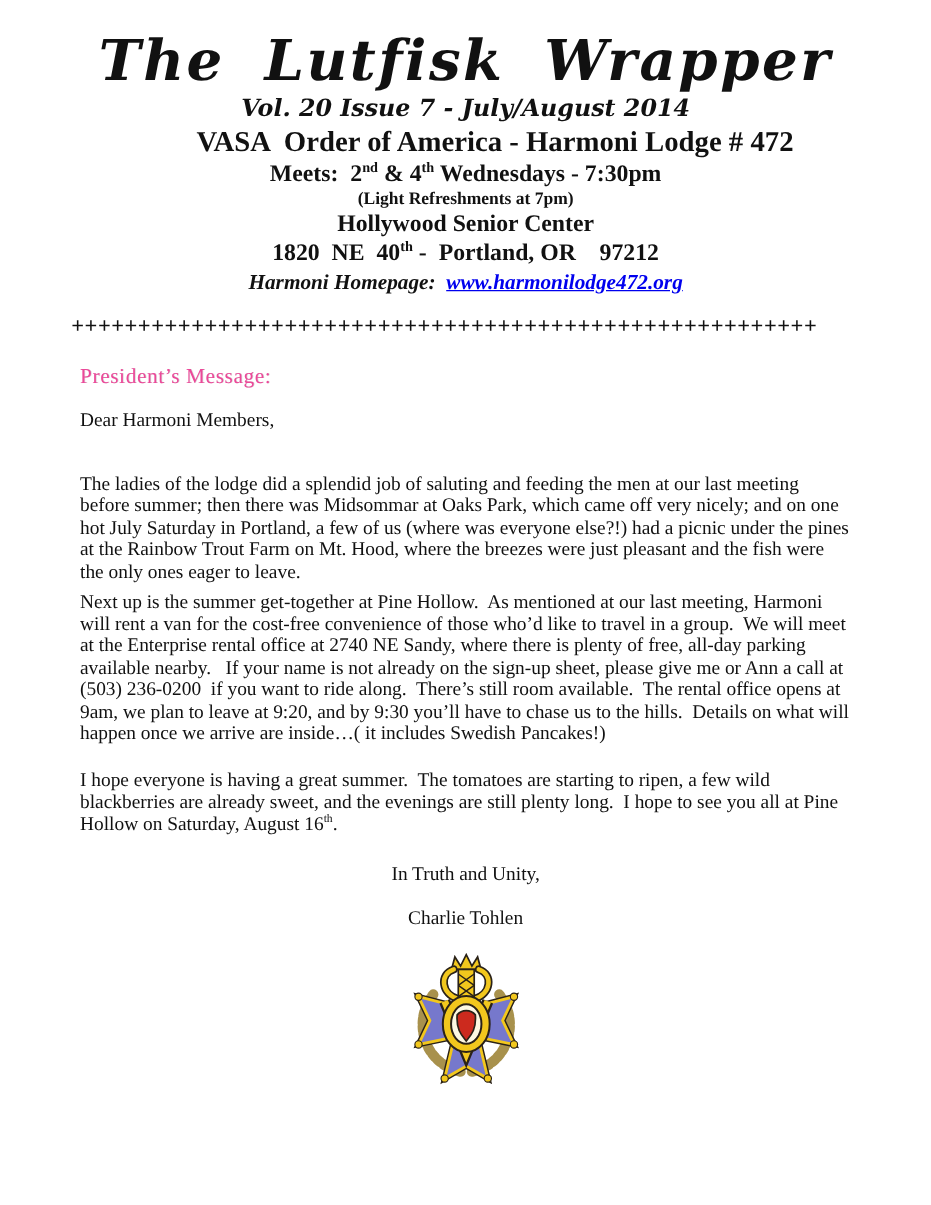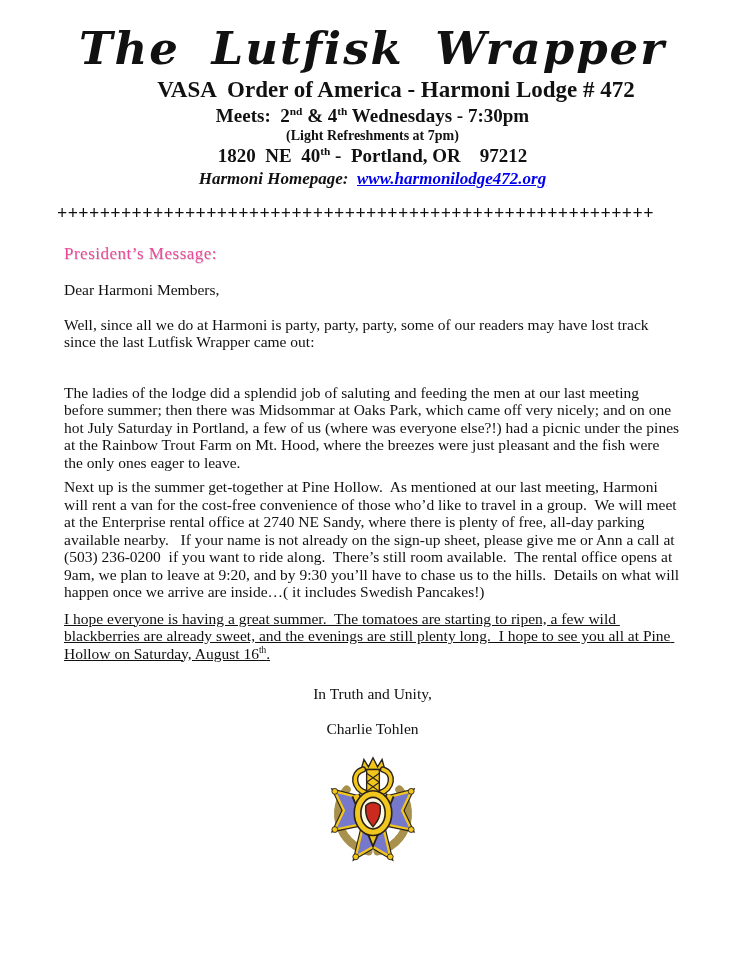"Vol. 20 Issue 7 -" div.vol-line { html: none -> <div>Vol. 20 Issue 7 - July/August 2014</div> }
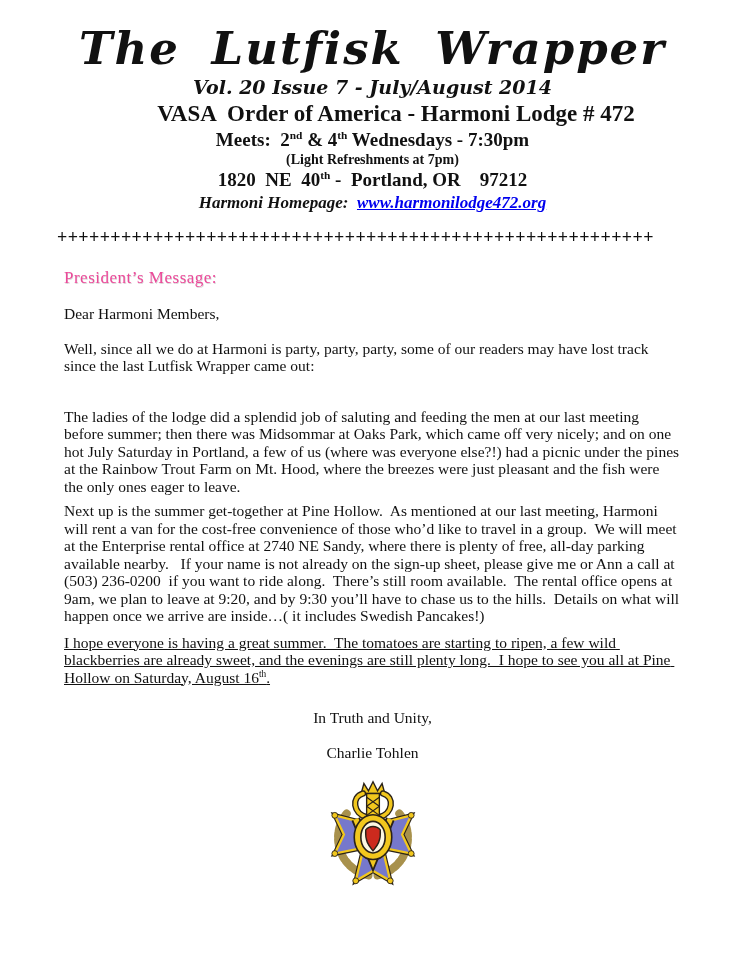"Hollywood Senior Center" div.venue { html: none -> <div>Hollywood Senior Center</div> }
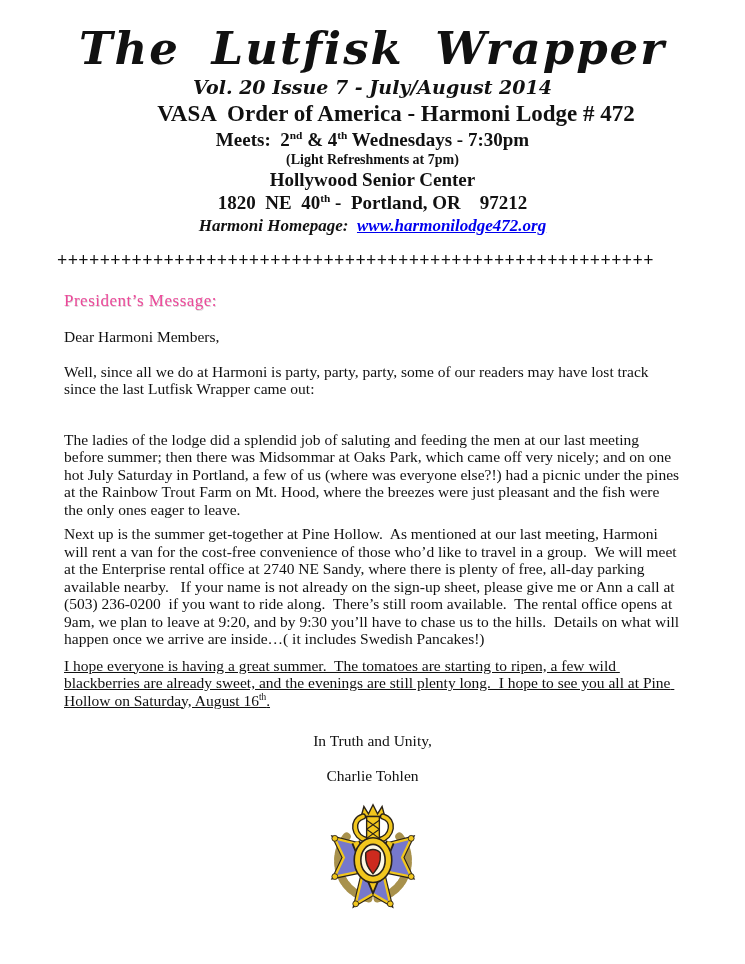"Well, since all we do" p.body-text { html: <p>Well, since all we do at Harmoni is party, party, party, some of our readers may have lost track since the last Lutfisk Wrapper came out:</p> -> none }
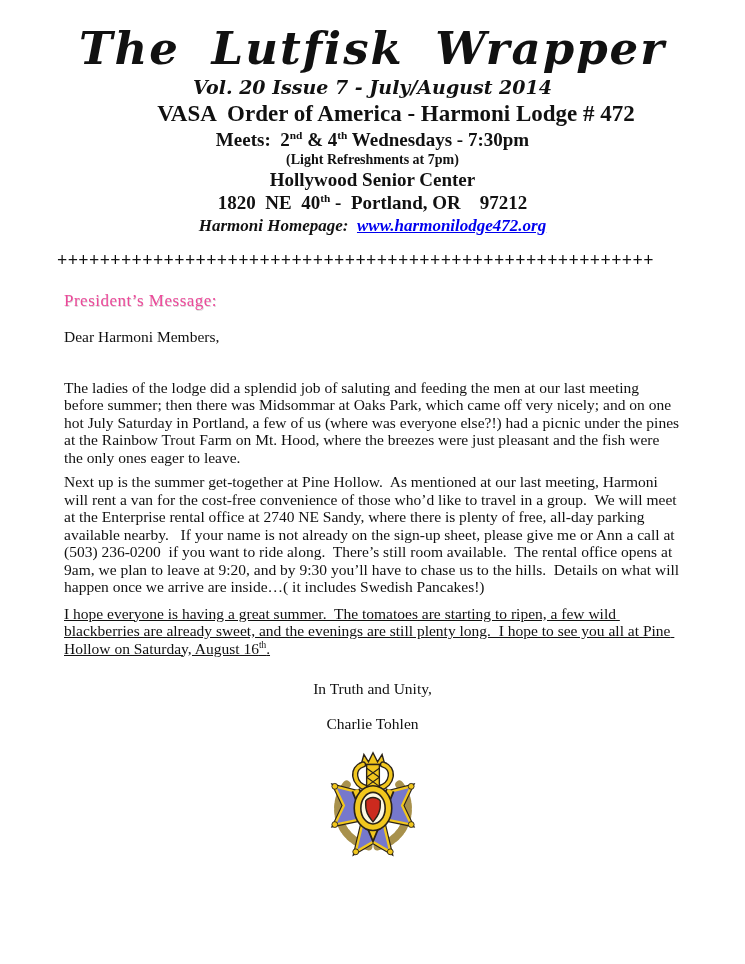"I hope everyone is having" .p4 { margin-top: 9px -> 20px; text-decoration: underline -> none }
